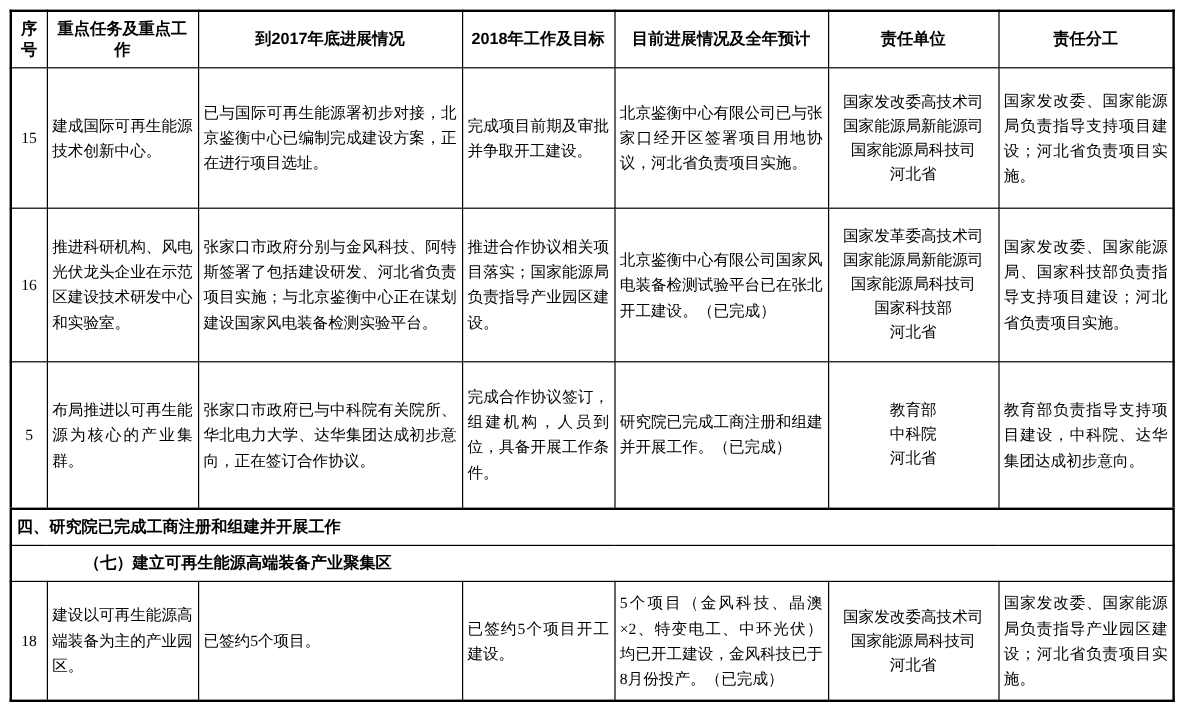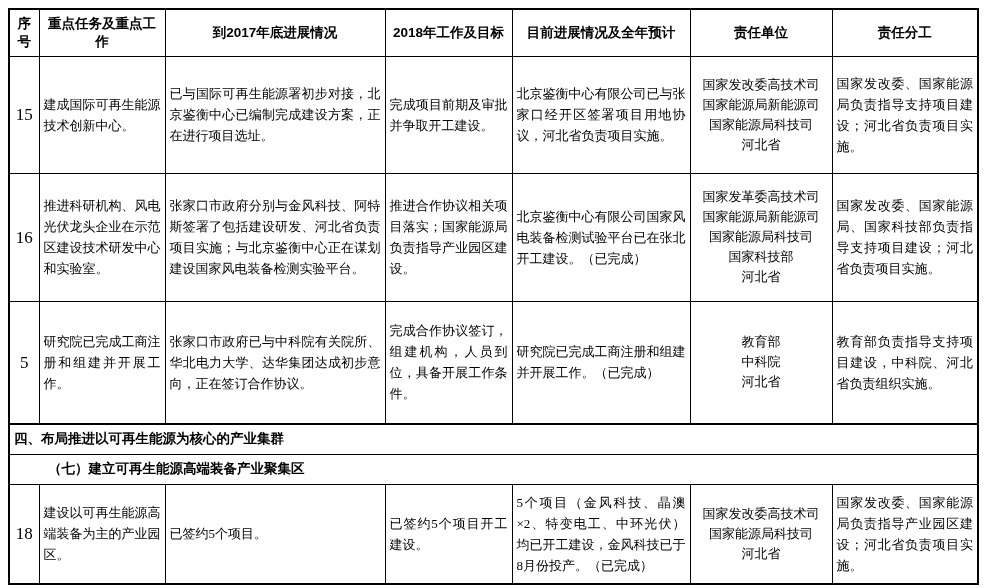"15" td.num { font-size: 17px -> 13px }
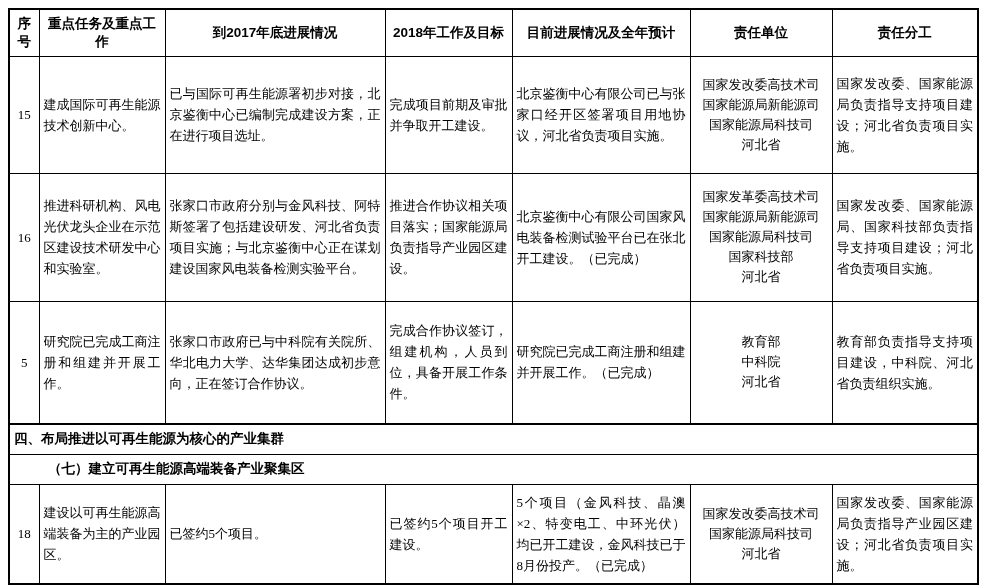"研究院已完成工商注册和组建并开展工作。" td.jc { text: 研究院已完成工商注册和组建并开展工作 -> 布局推进以可再生能源为核心的产业集群 }
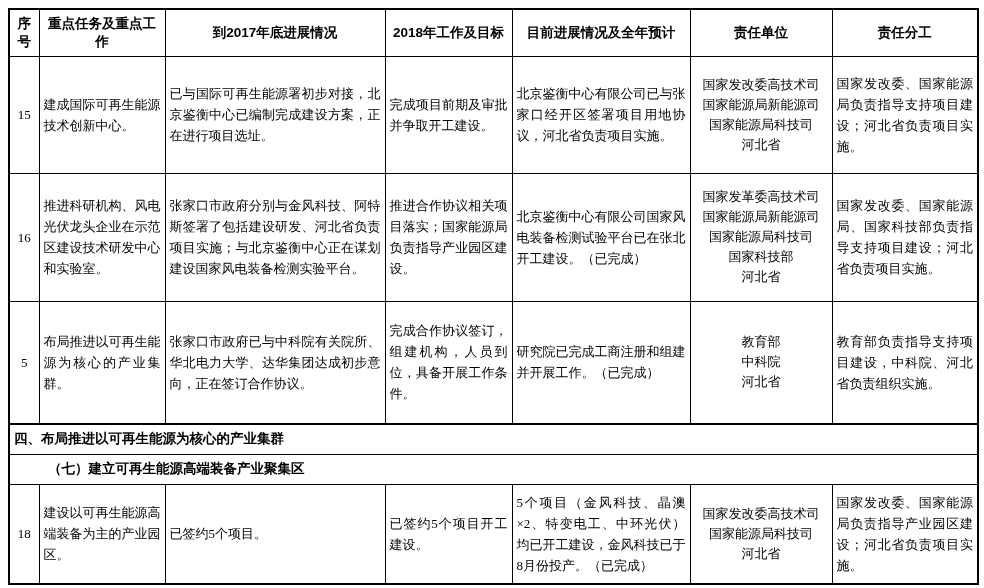"教育部负责指导支持项目建设，中科院、河北省负责组织实施。" td.jc { text: 河北省负责组织实施 -> 达华集团达成初步意向 }
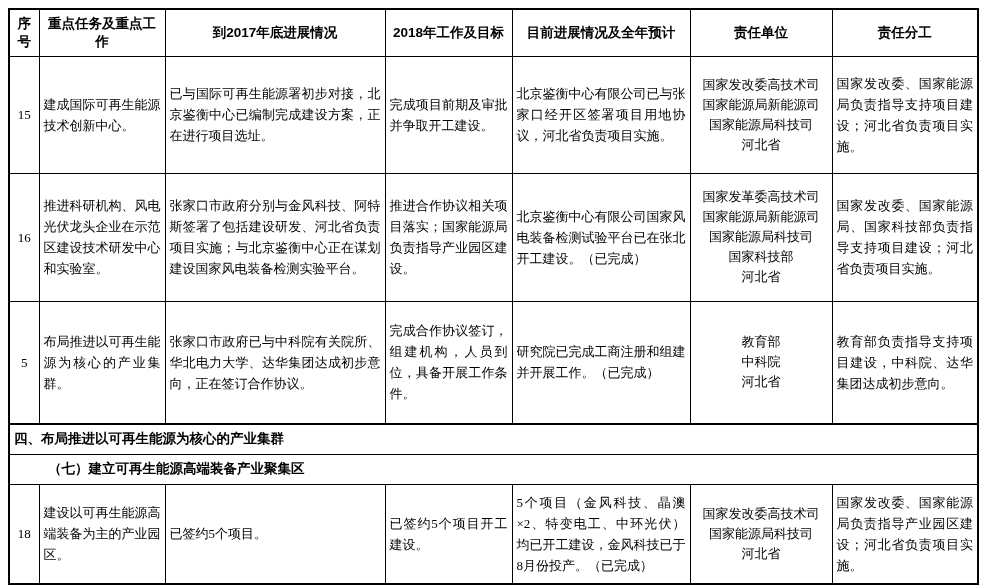"四、布局推进以可再生能源为核心的产业集群" td { text: 布局推进以可再生能源为核心的产业集群 -> 研究院已完成工商注册和组建并开展工作 }
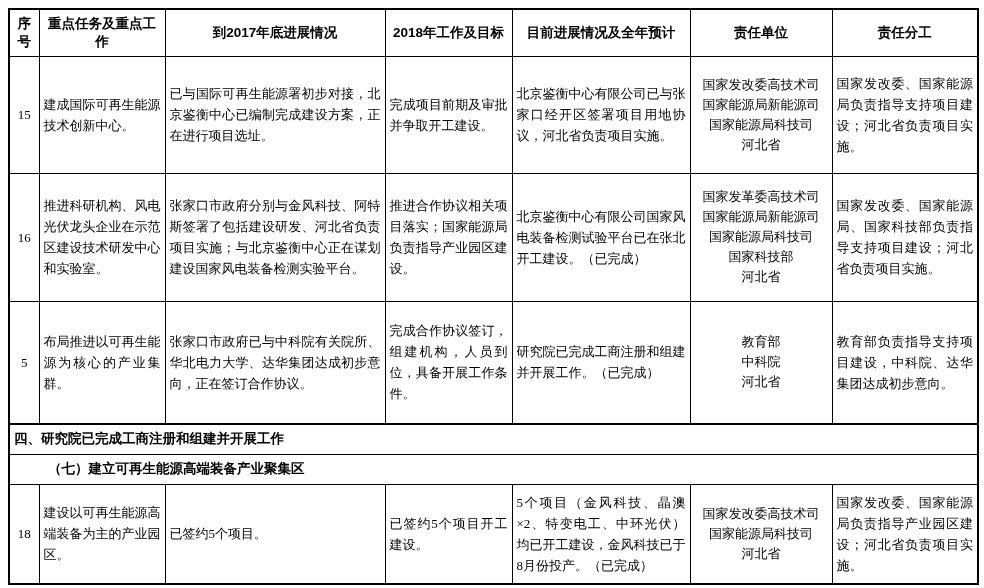"（七）建立可再生能源高端装备产业聚集区" tr.section-row.sub td { padding-left: 38px -> 60px }
